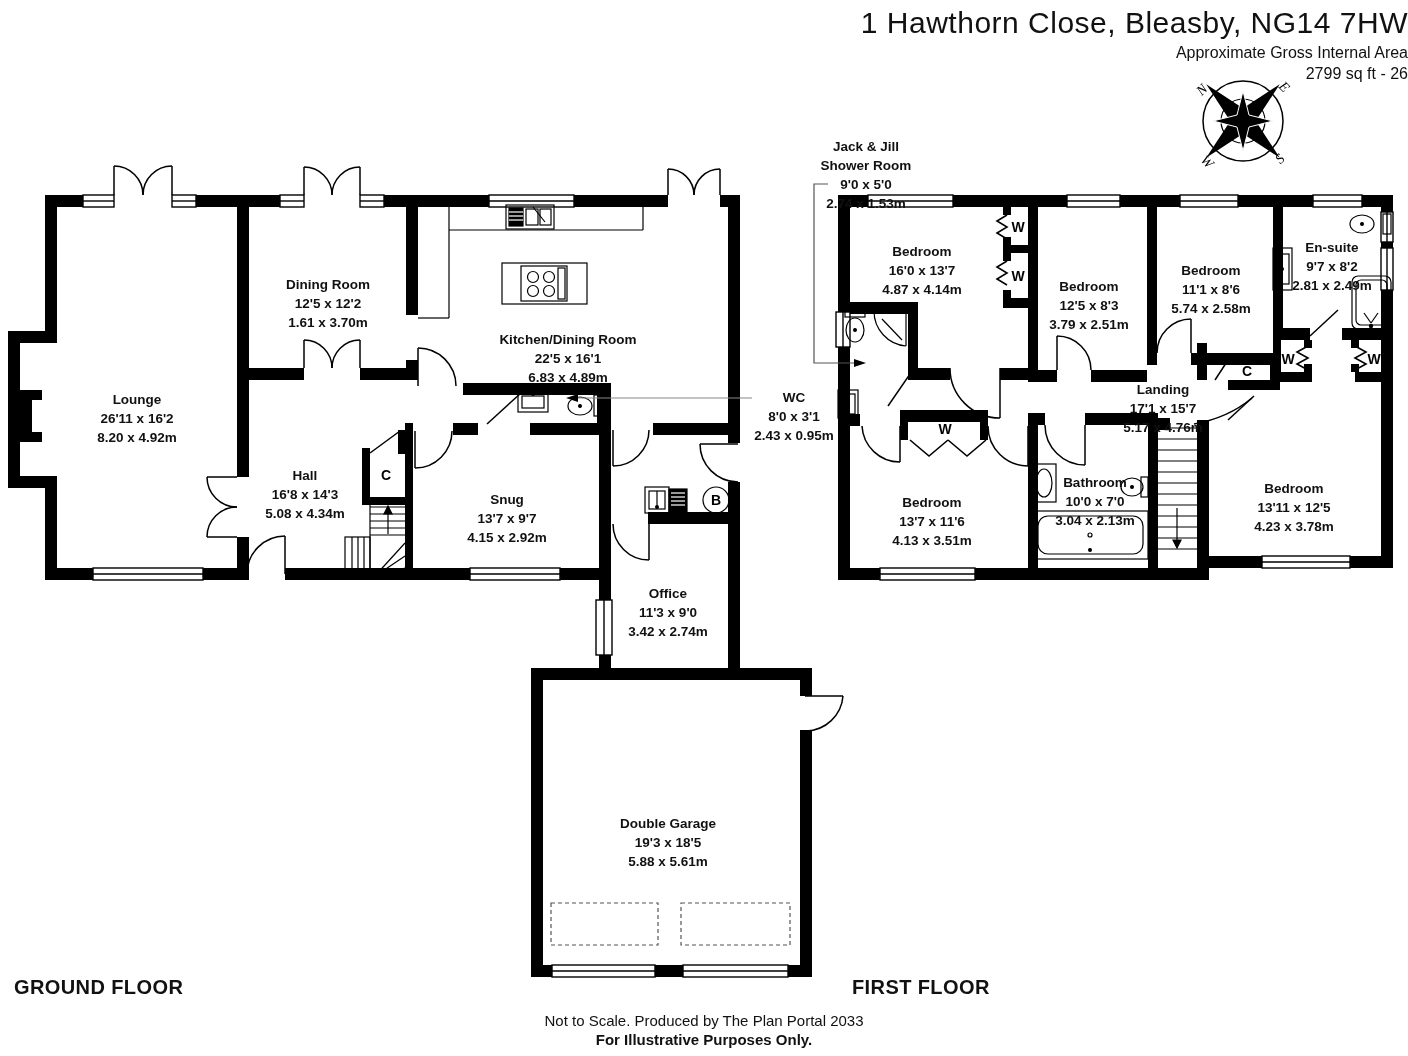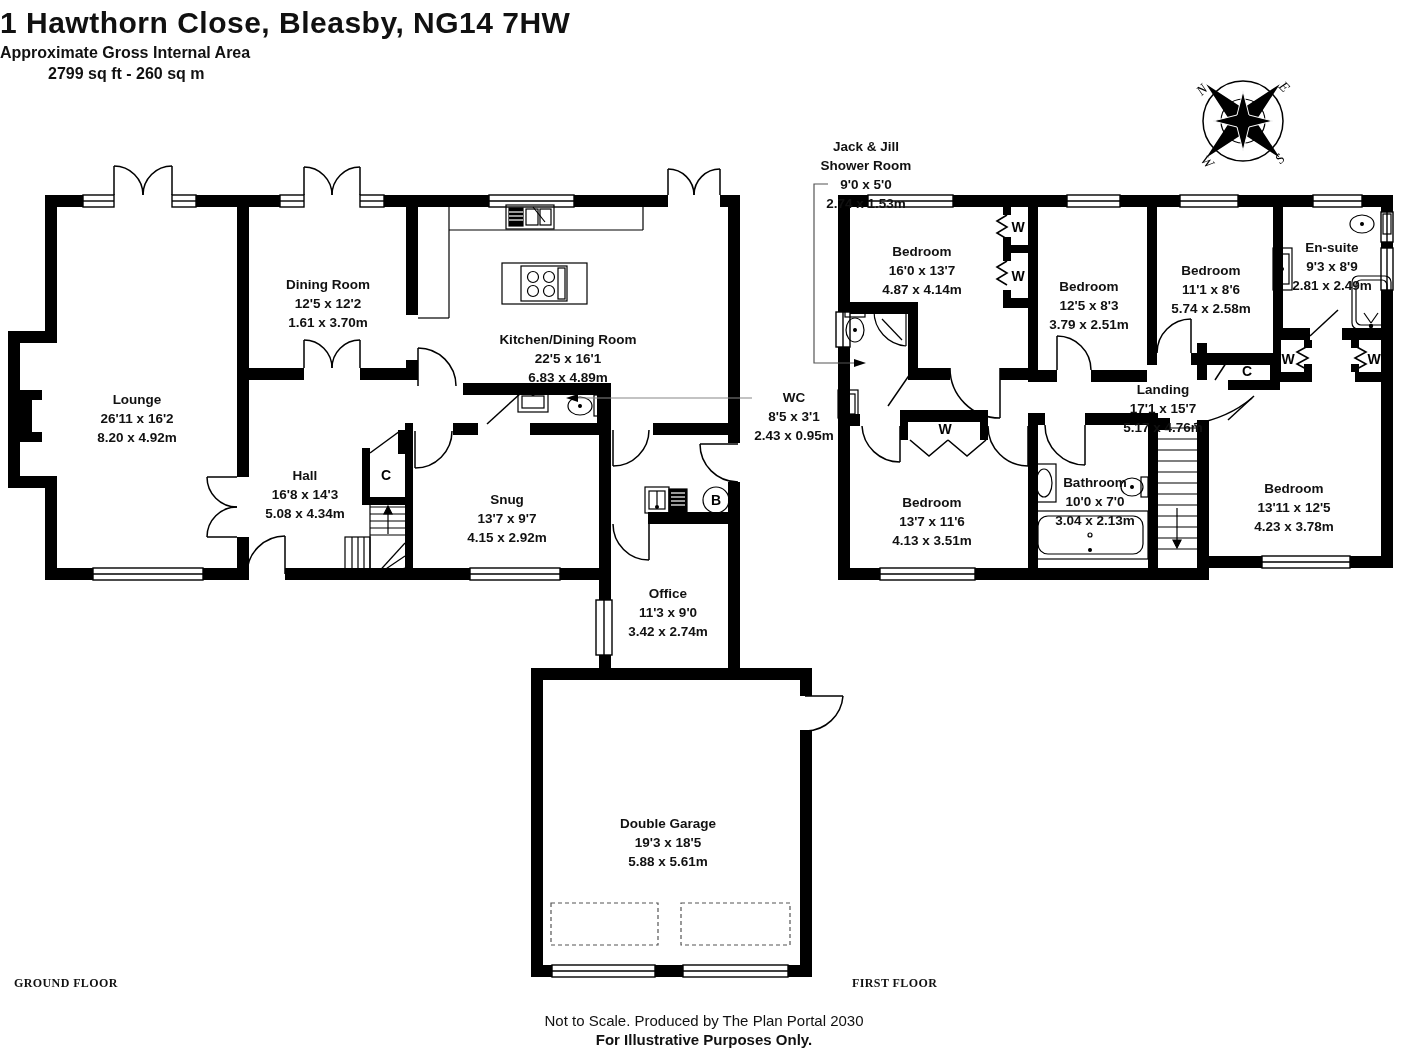"1 Hawthorn Close, Bleasby, NG14" .hdr { font-weight: bold -> normal; text-align: left -> right }
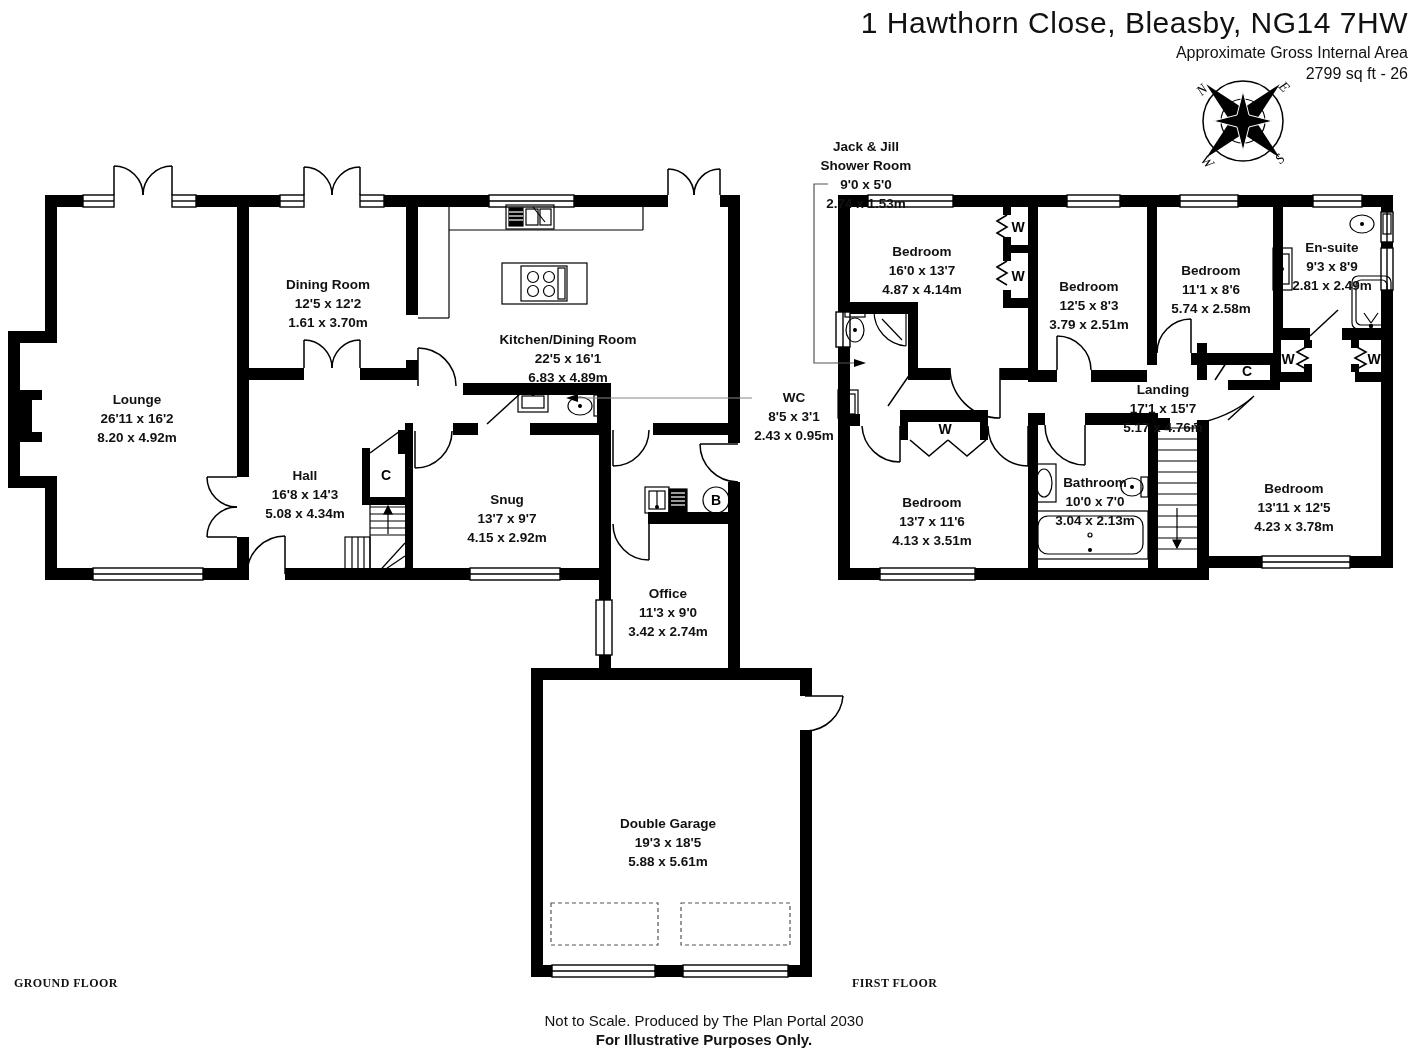"9'3 x 8'9" span { text: 9'3 x 8'9 -> 9'7 x 8'2 }
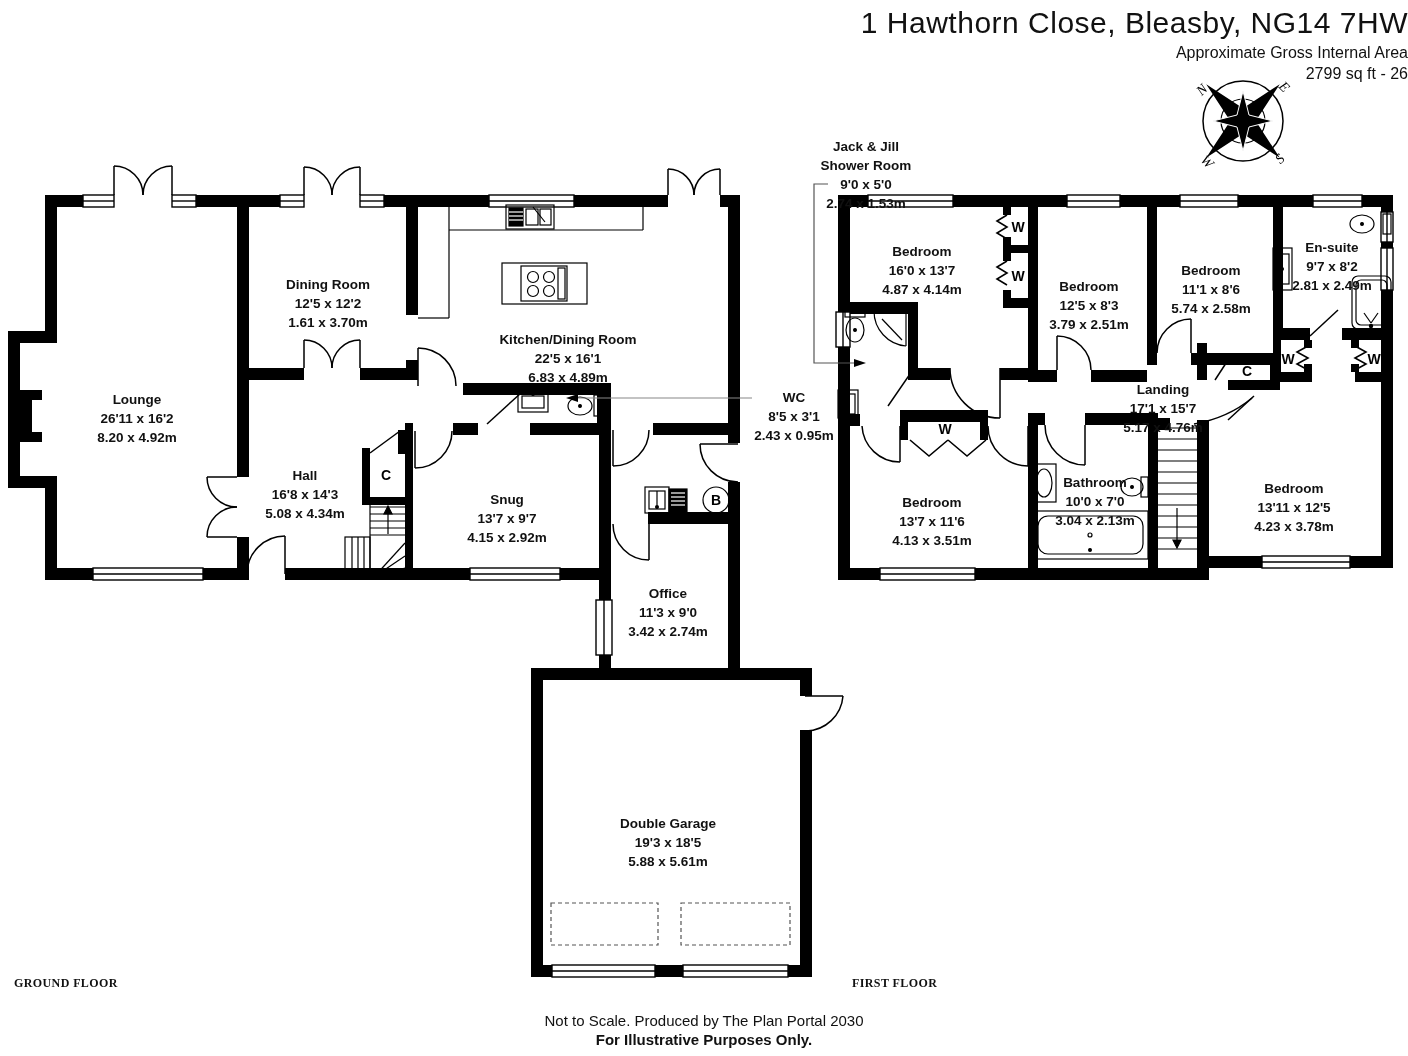"8'5 x 3'1" span { text: 8'5 -> 8'0 }
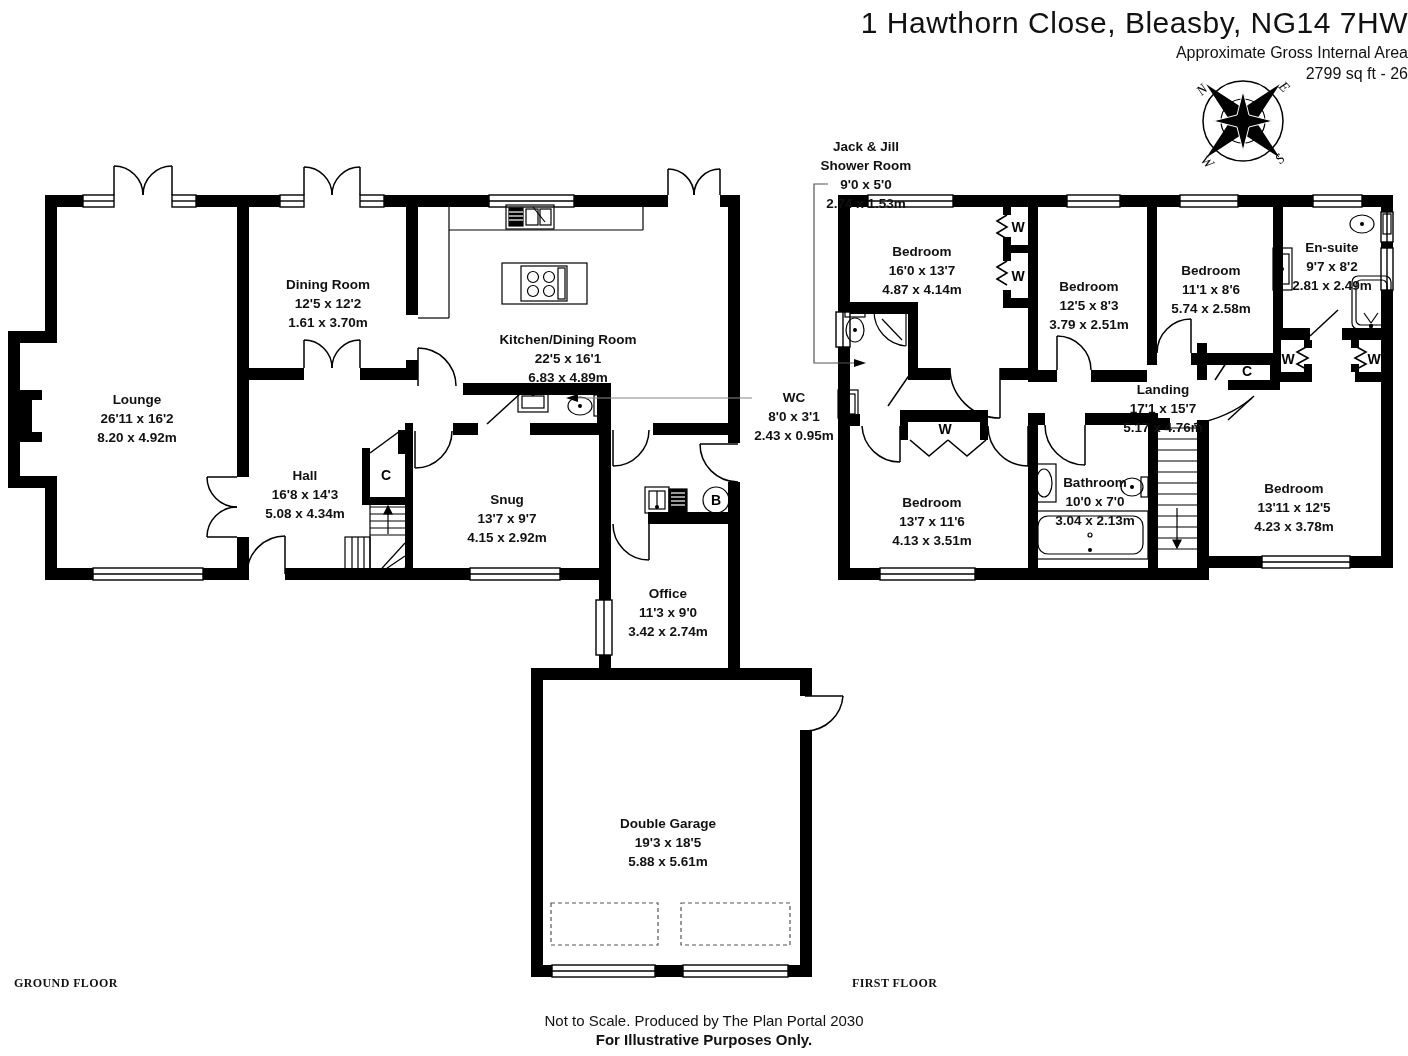"GROUND FLOOR" .floor-cap { font-family: Liberation Serif, serif -> none; font-size: 12px -> 20px }
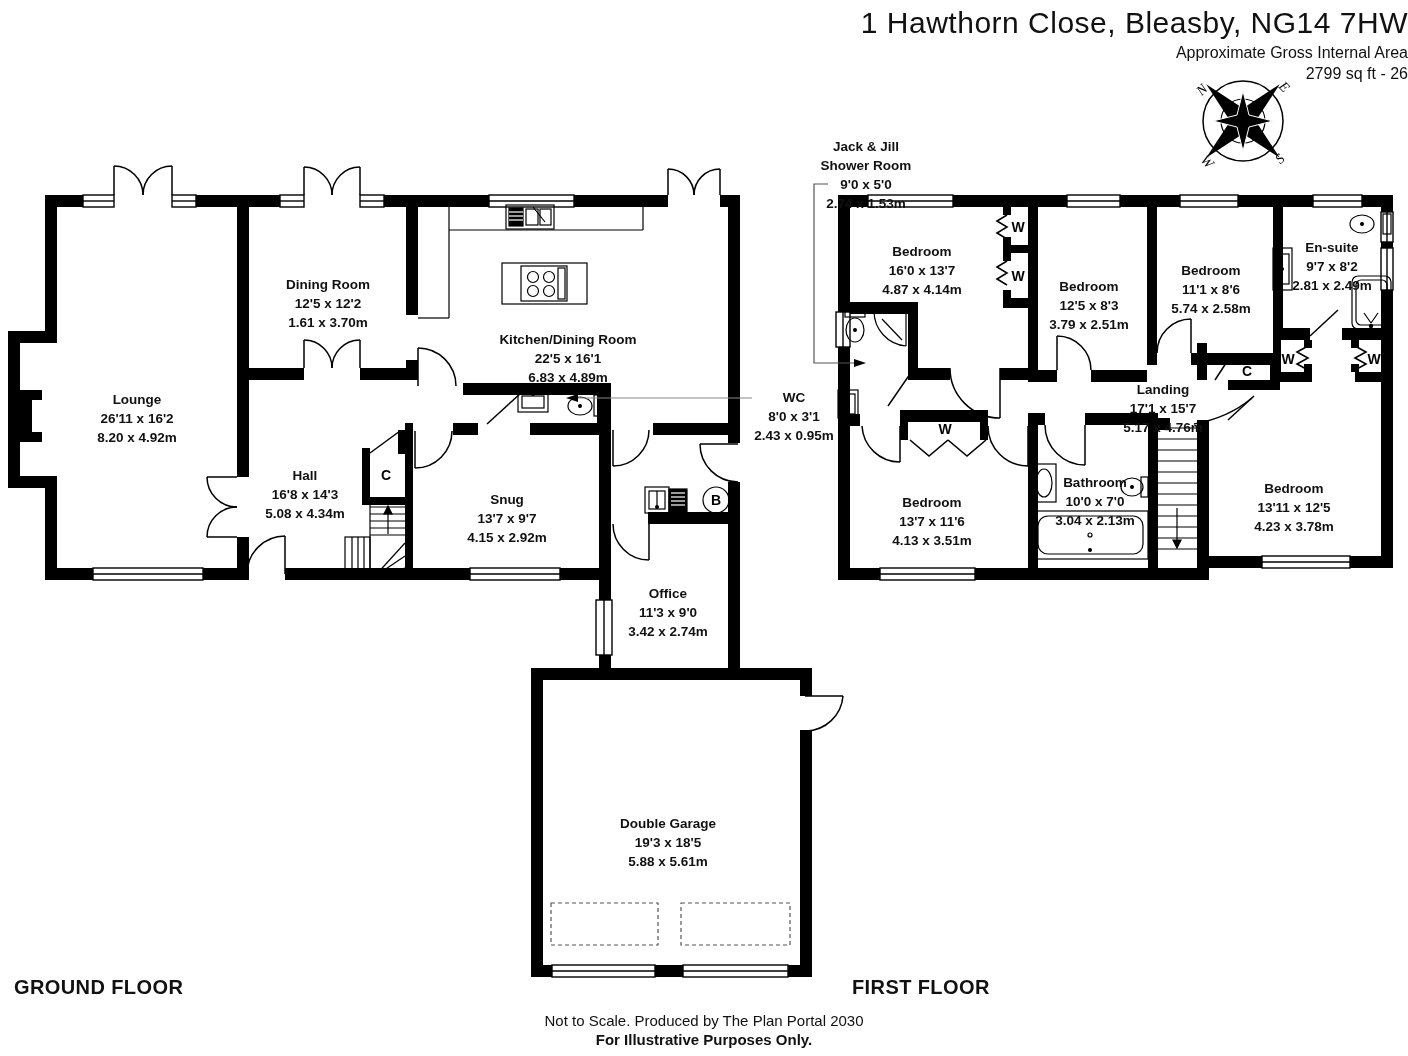"Not to Scale. Produced by" div.foot { text: 2030 -> 2033 }
